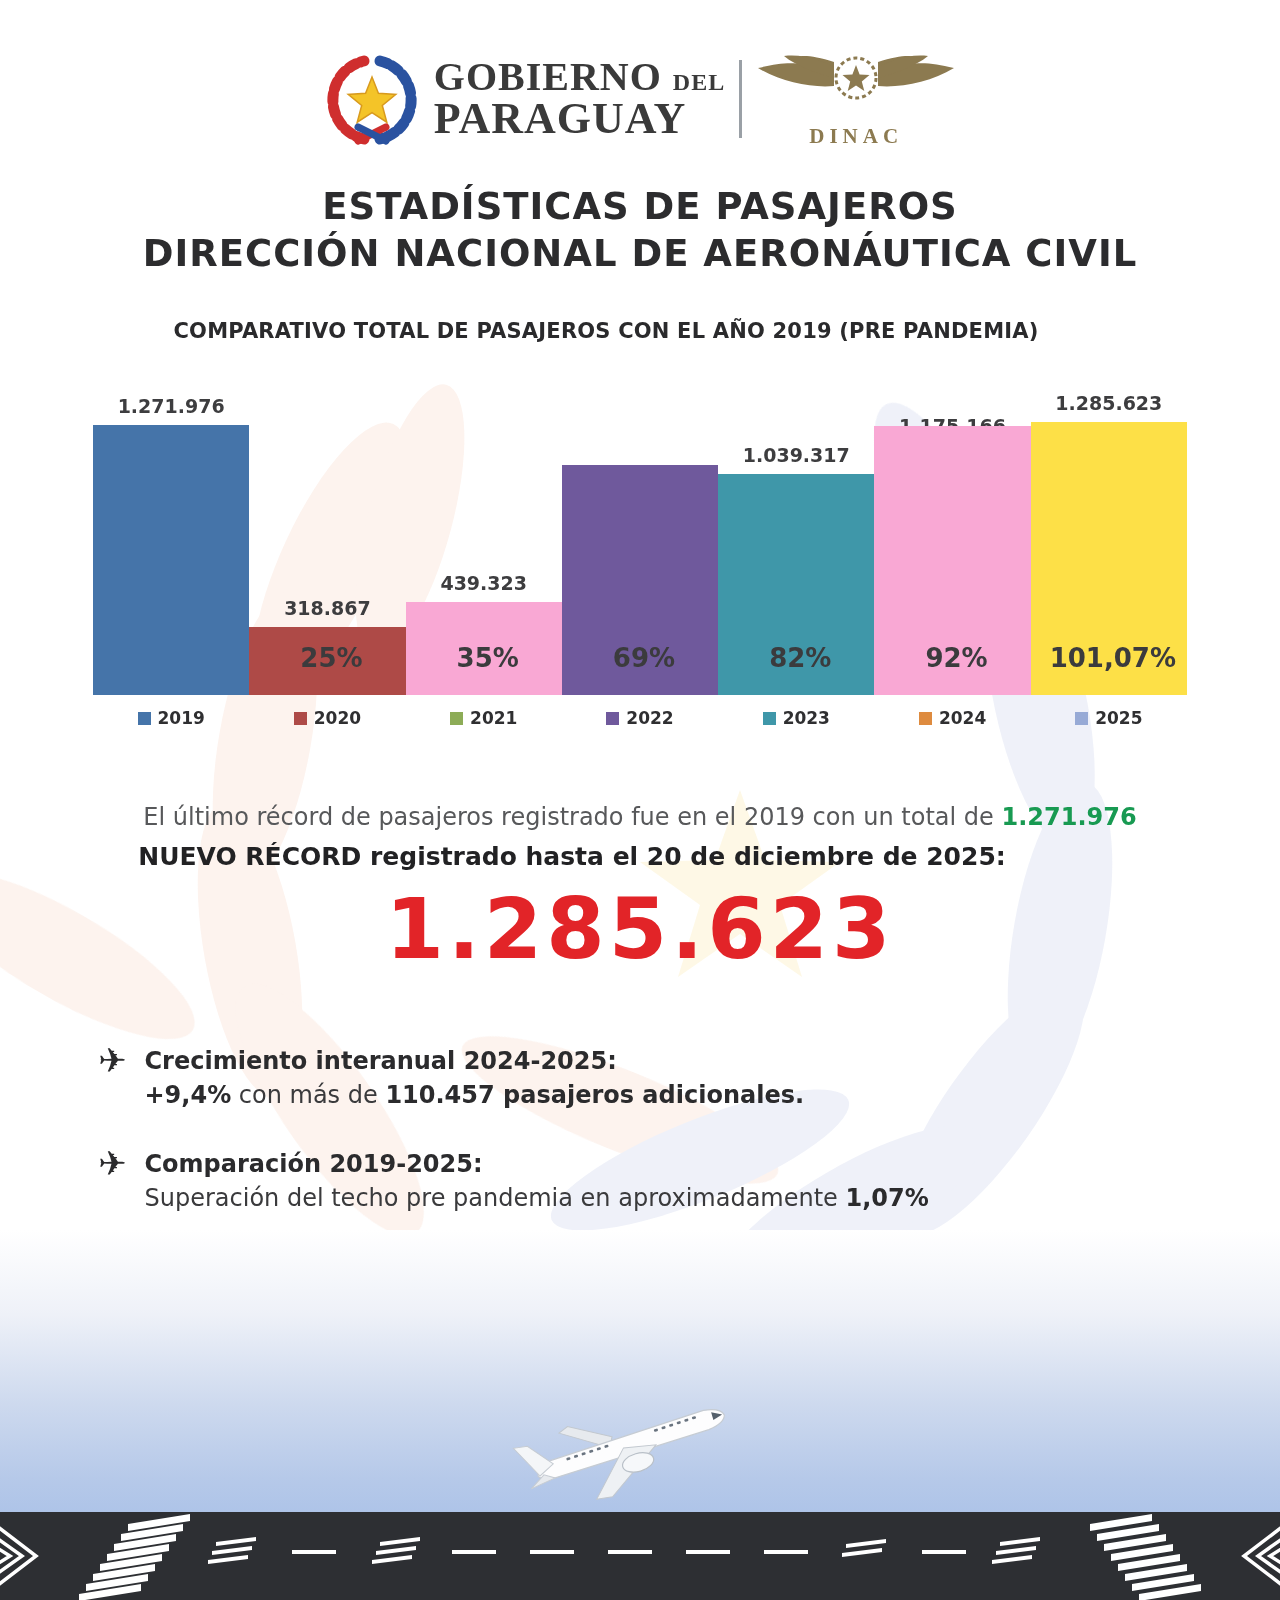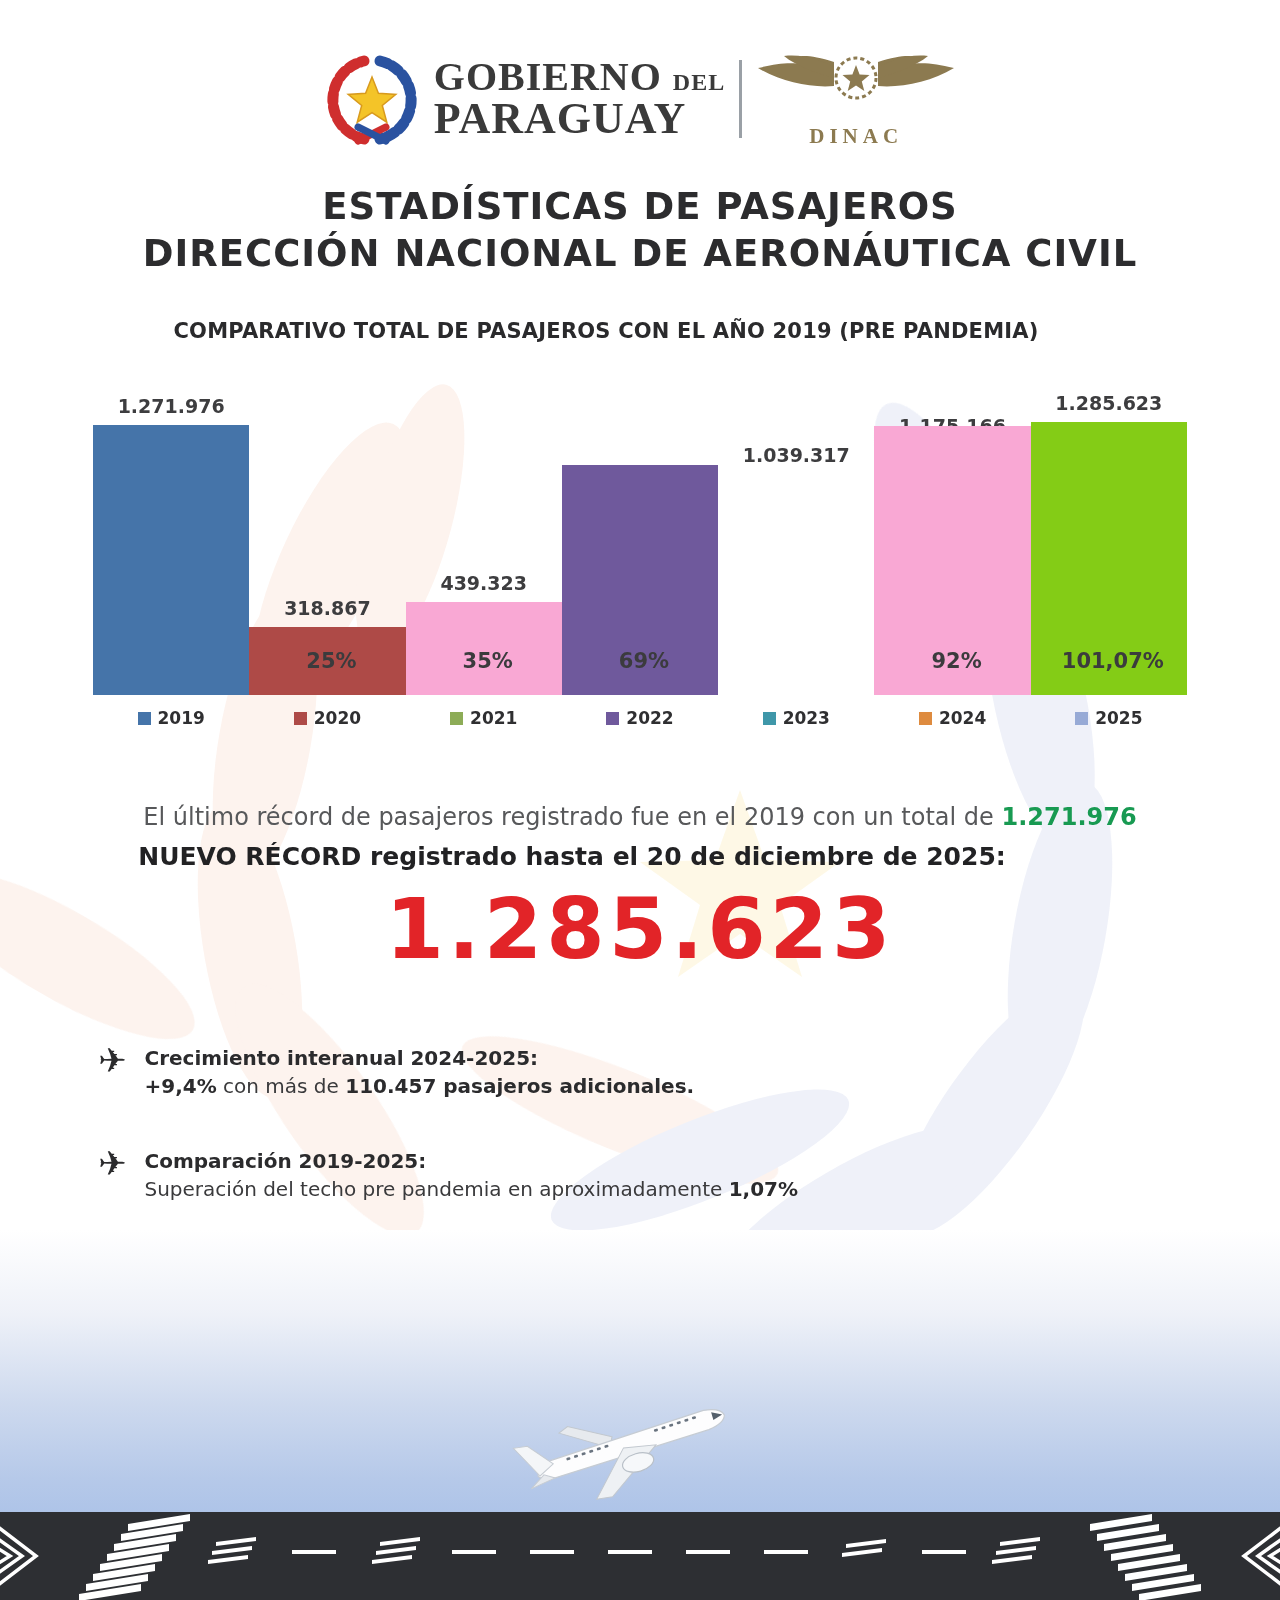"25%" .bar-pct { font-size: 21px -> 26px }
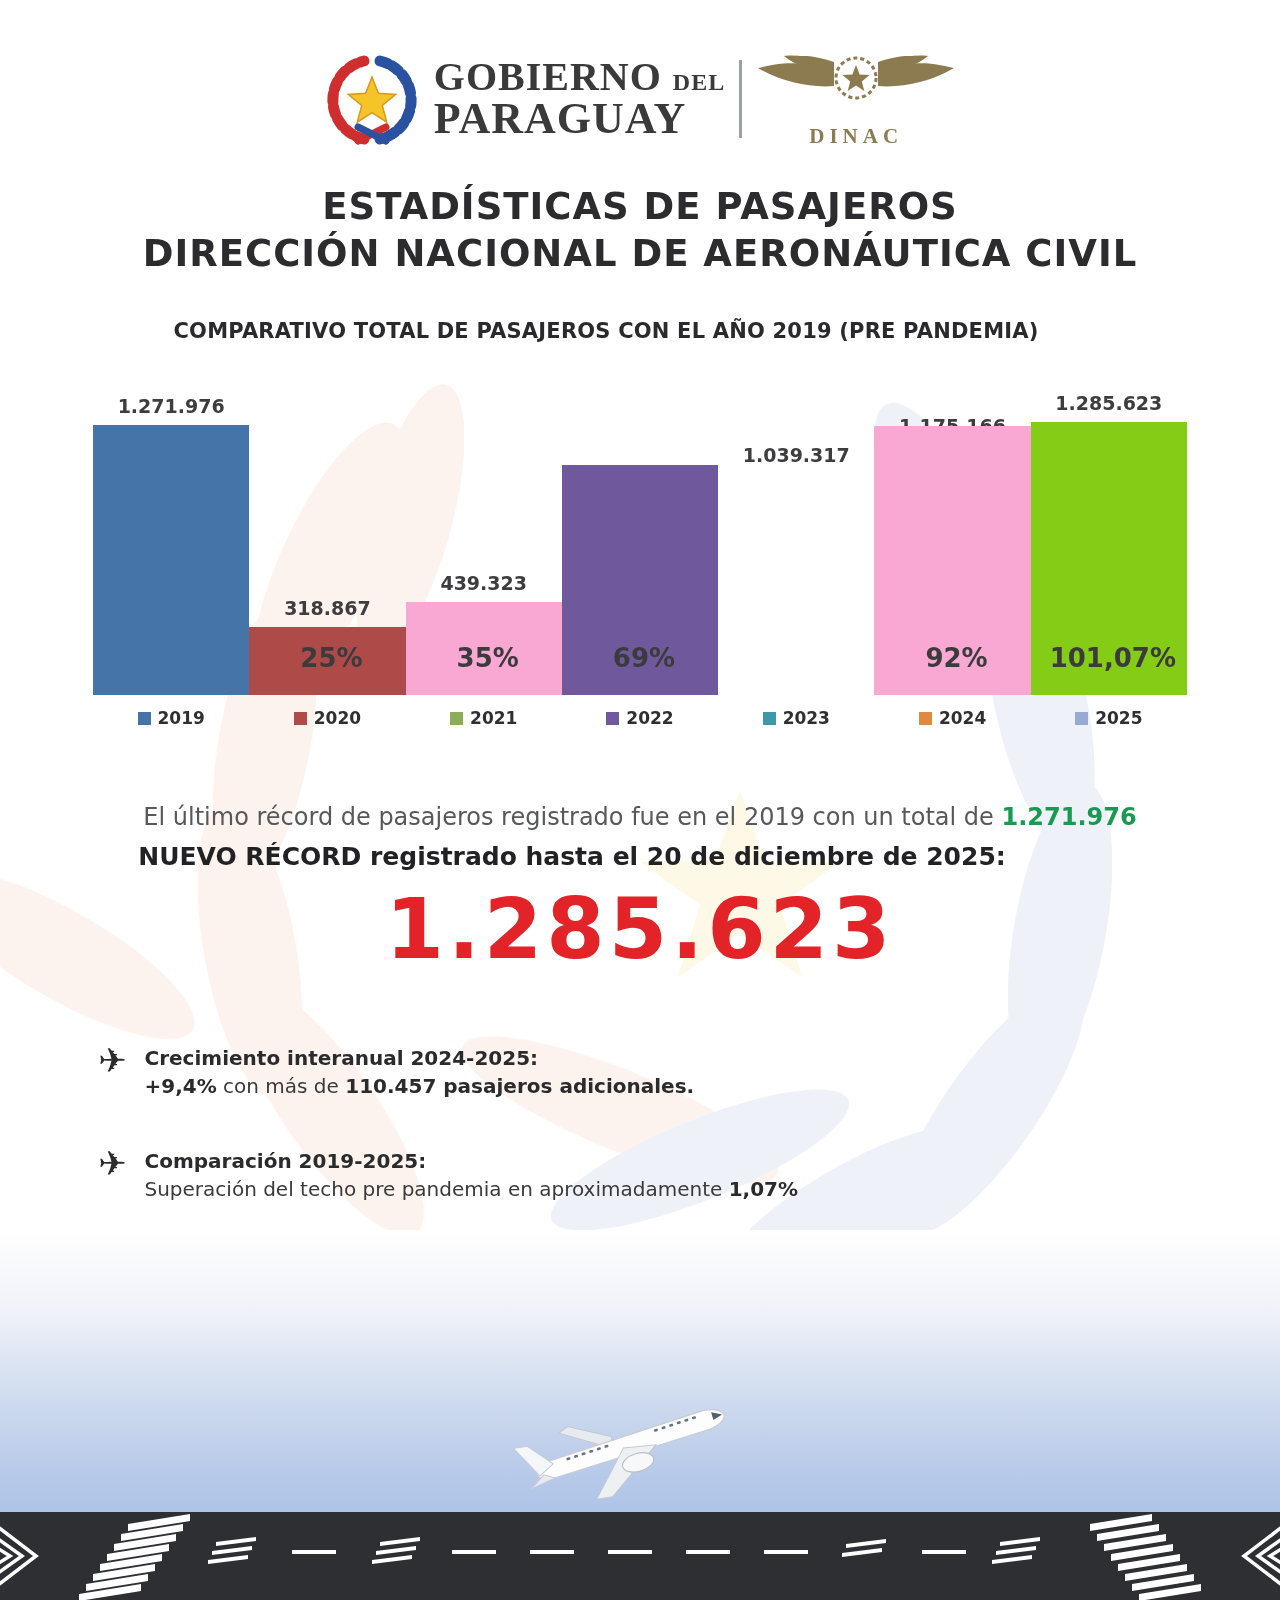"82%" div.bar { html: none -> <div> <div>82%</div> </div> }
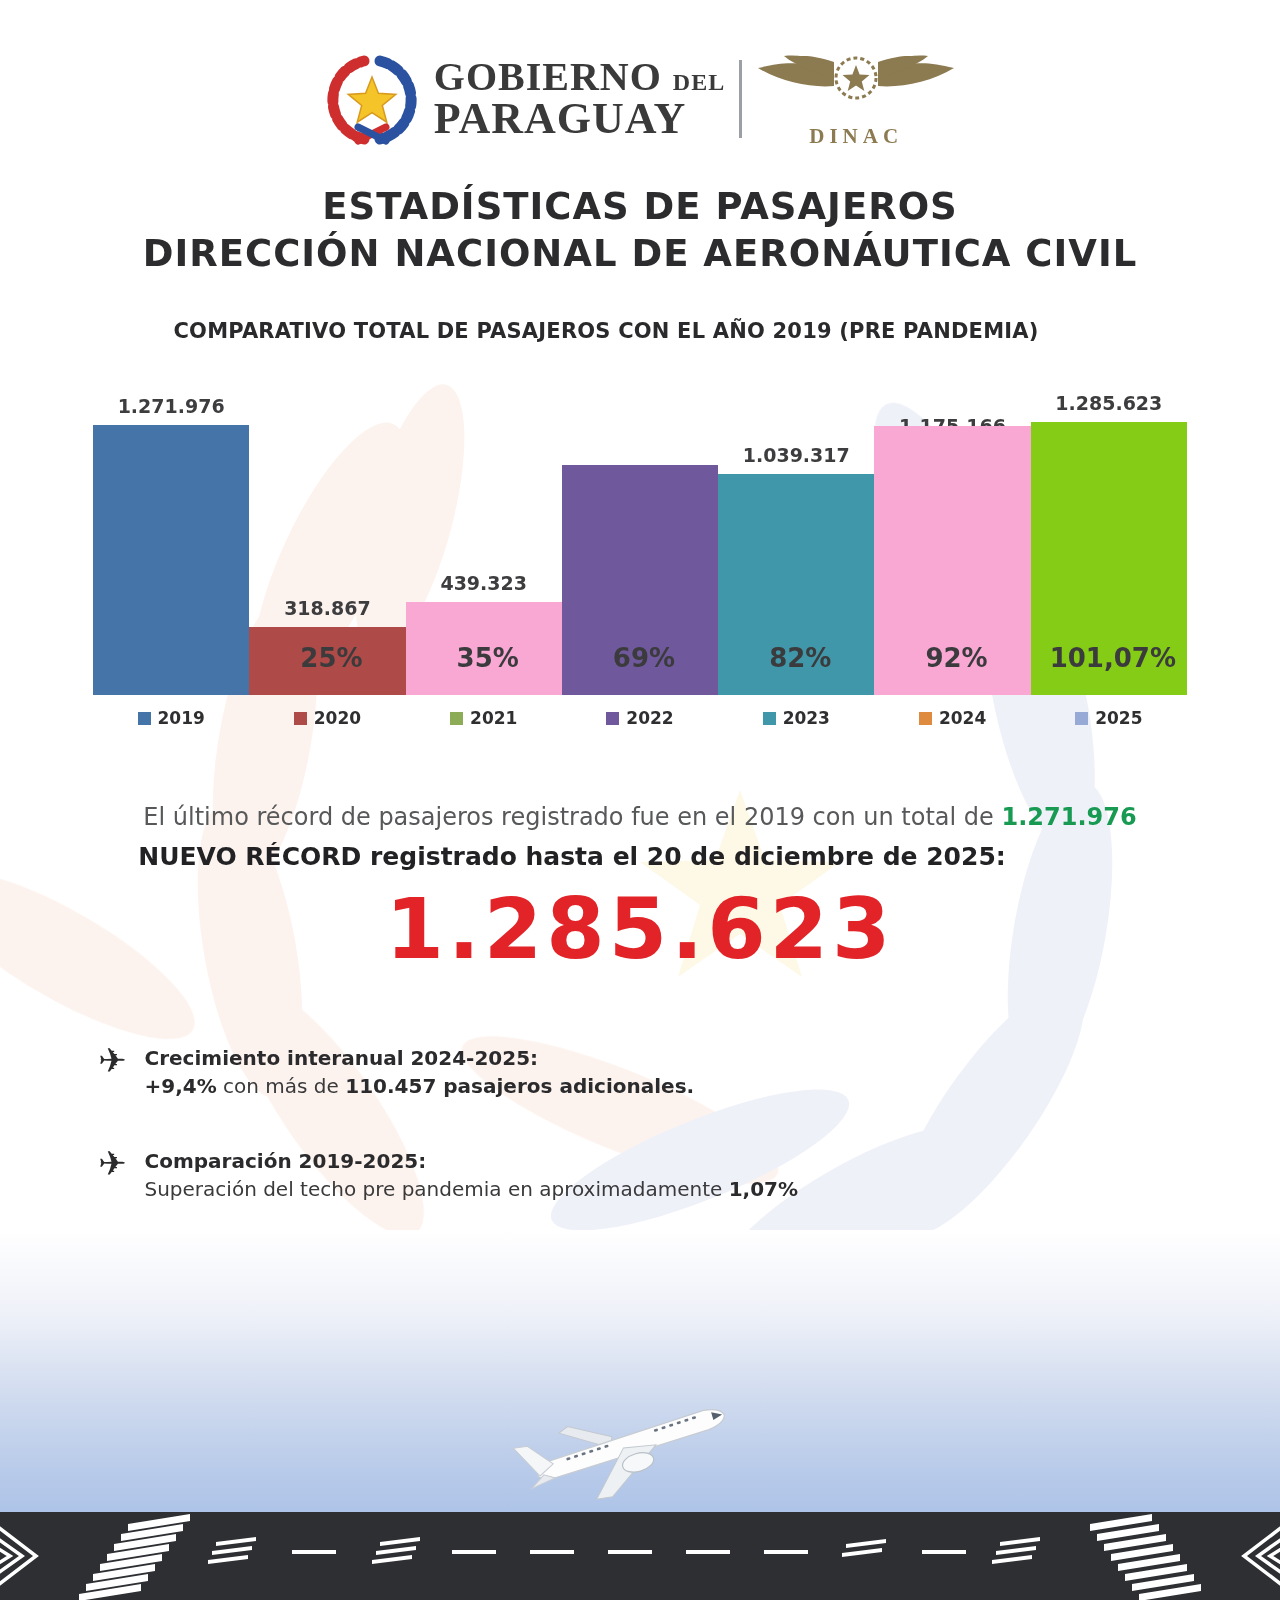"101,07%" div.bar { background: #84cc16 -> #fde047 }
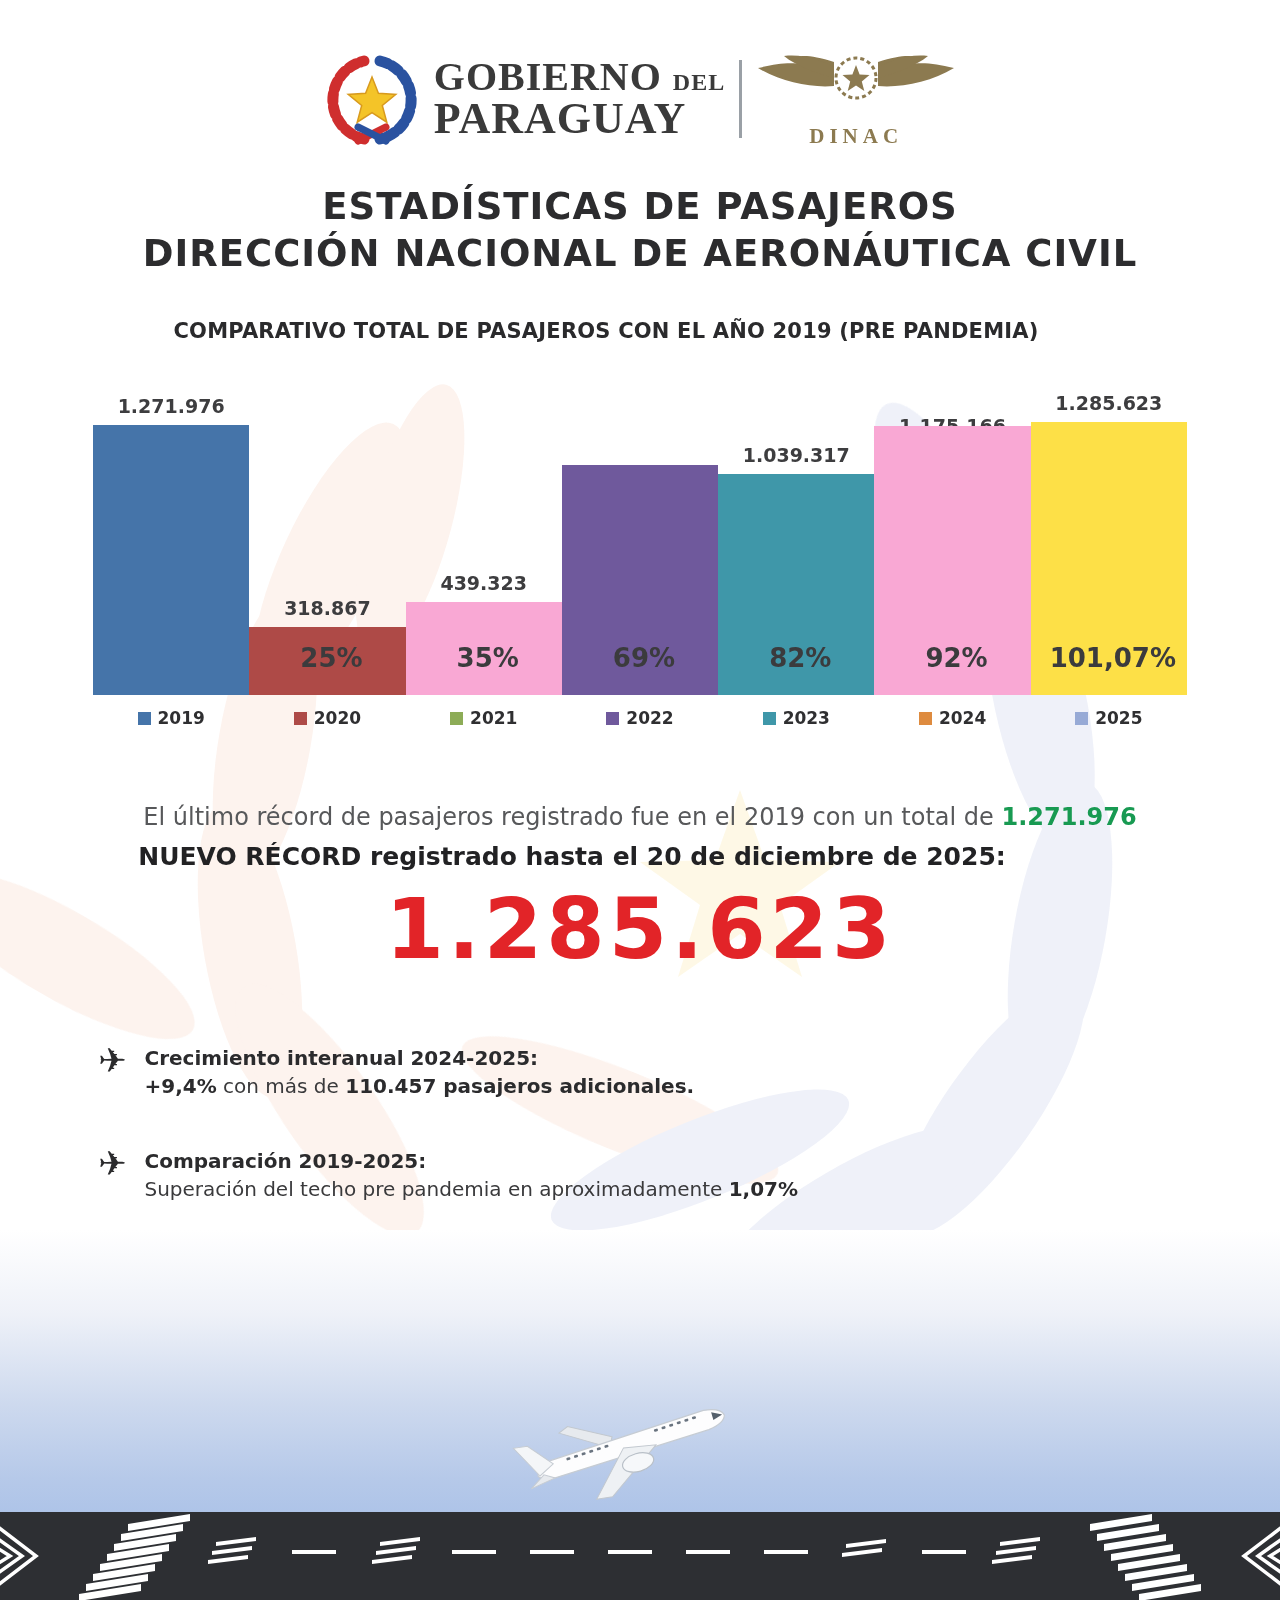"Crecimiento interanual 2024-2025:" .bullet-body { font-size: 20px -> 24px }
